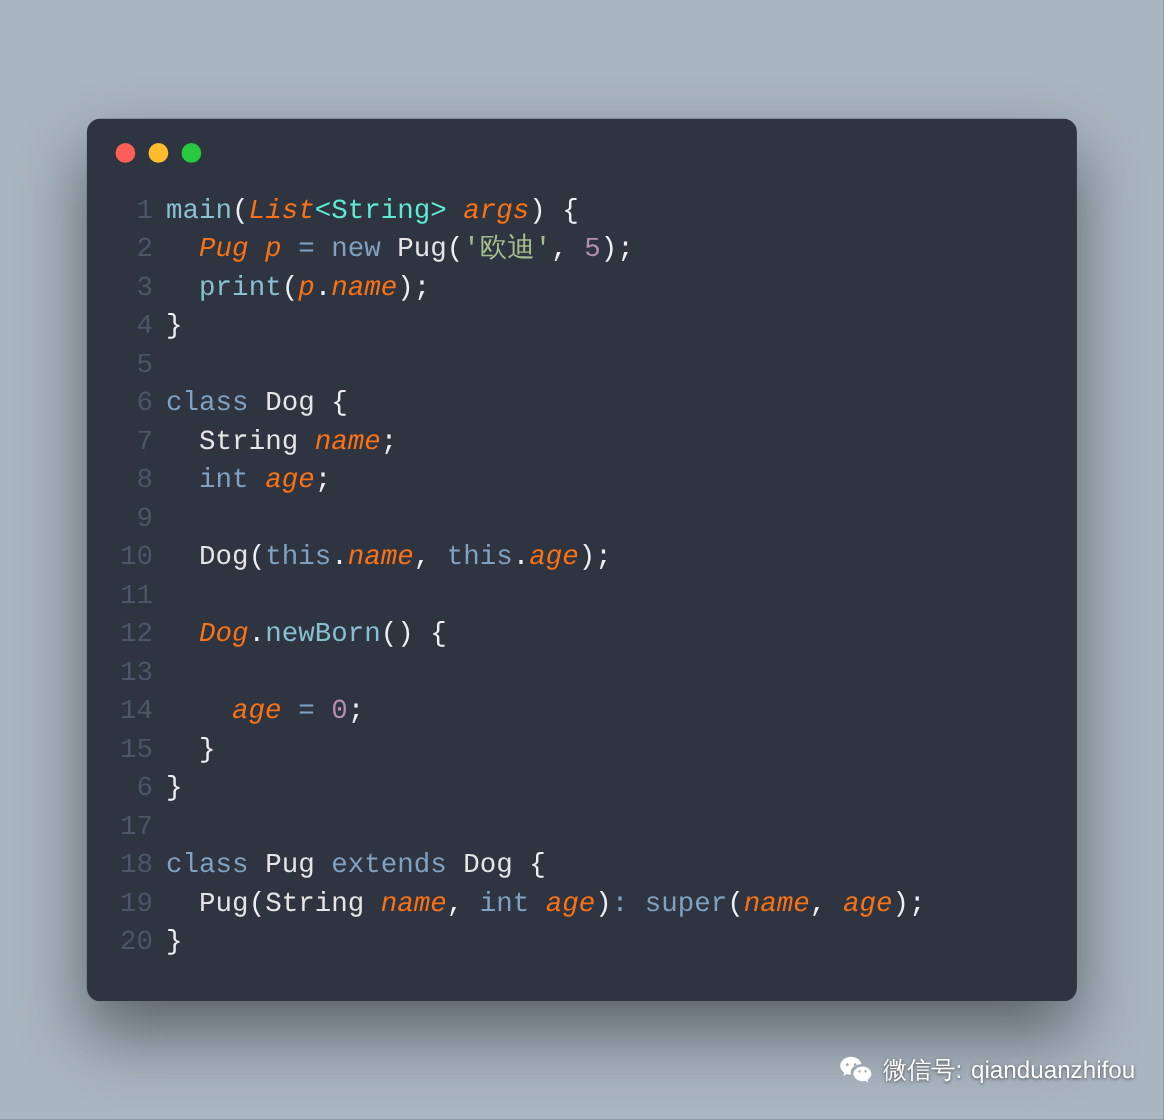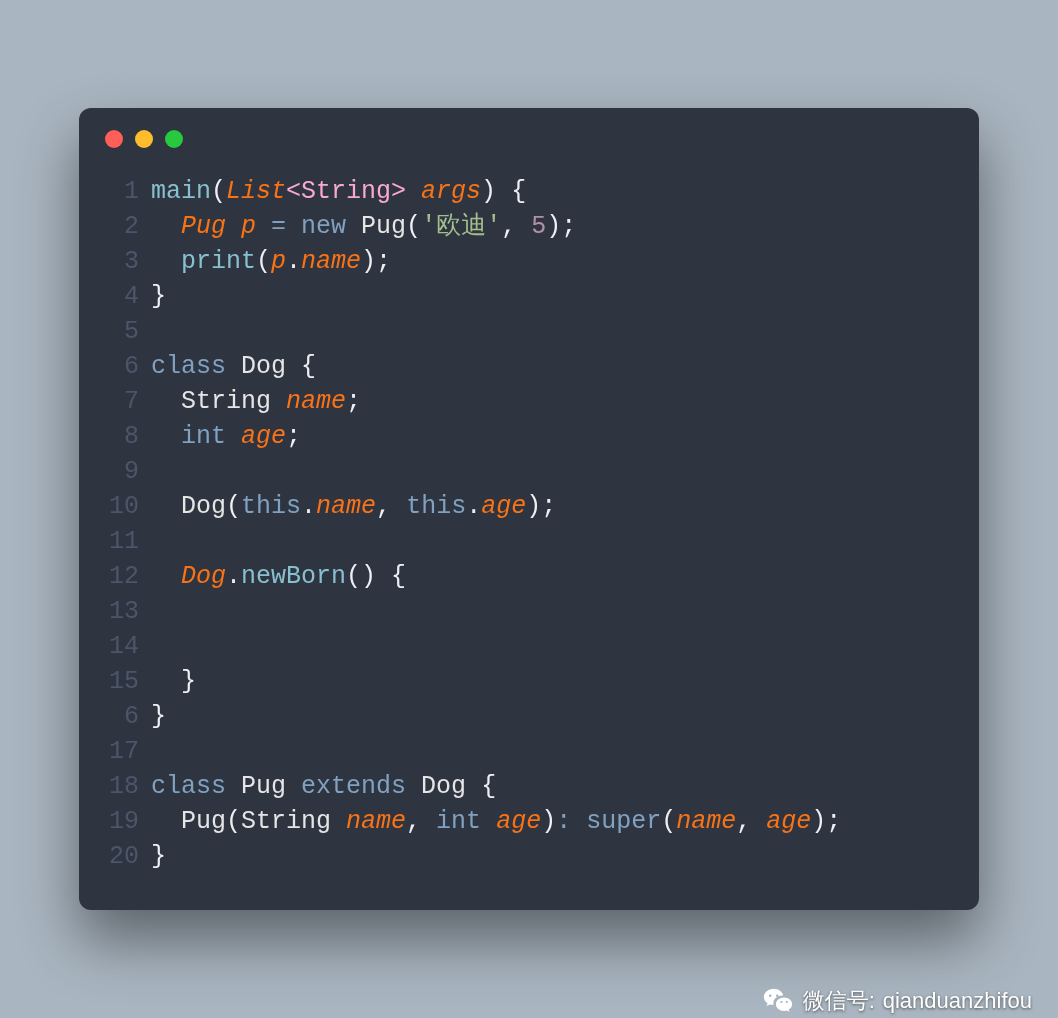"<String>" .tok-tag { color: #f9a8d4 -> #5eead4 }
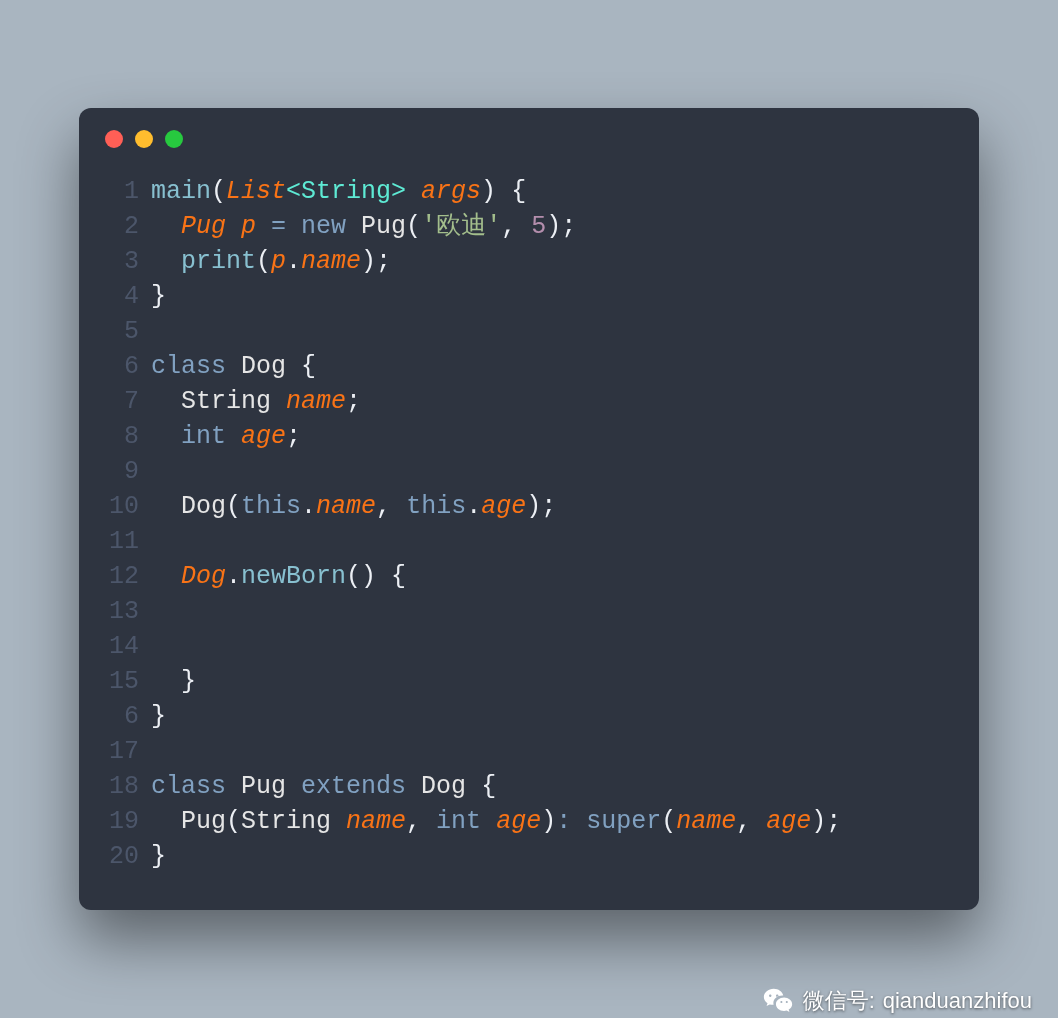"age = 0;" span.code { html: none -> <span><span> age </span><span>=</span><span> </span><span>0</span><span>;</span></span> }
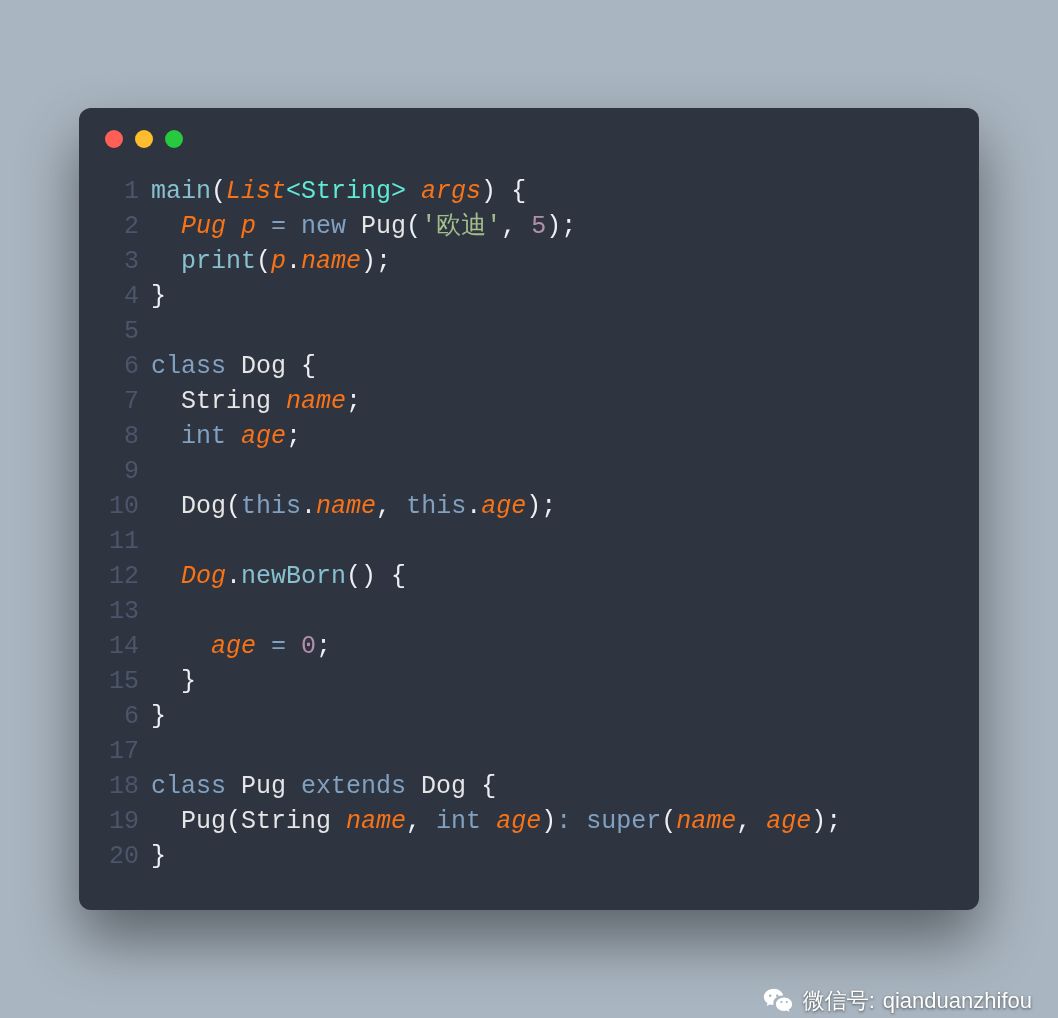"微信号:" .watermark { bottom: 0 -> 28px }
